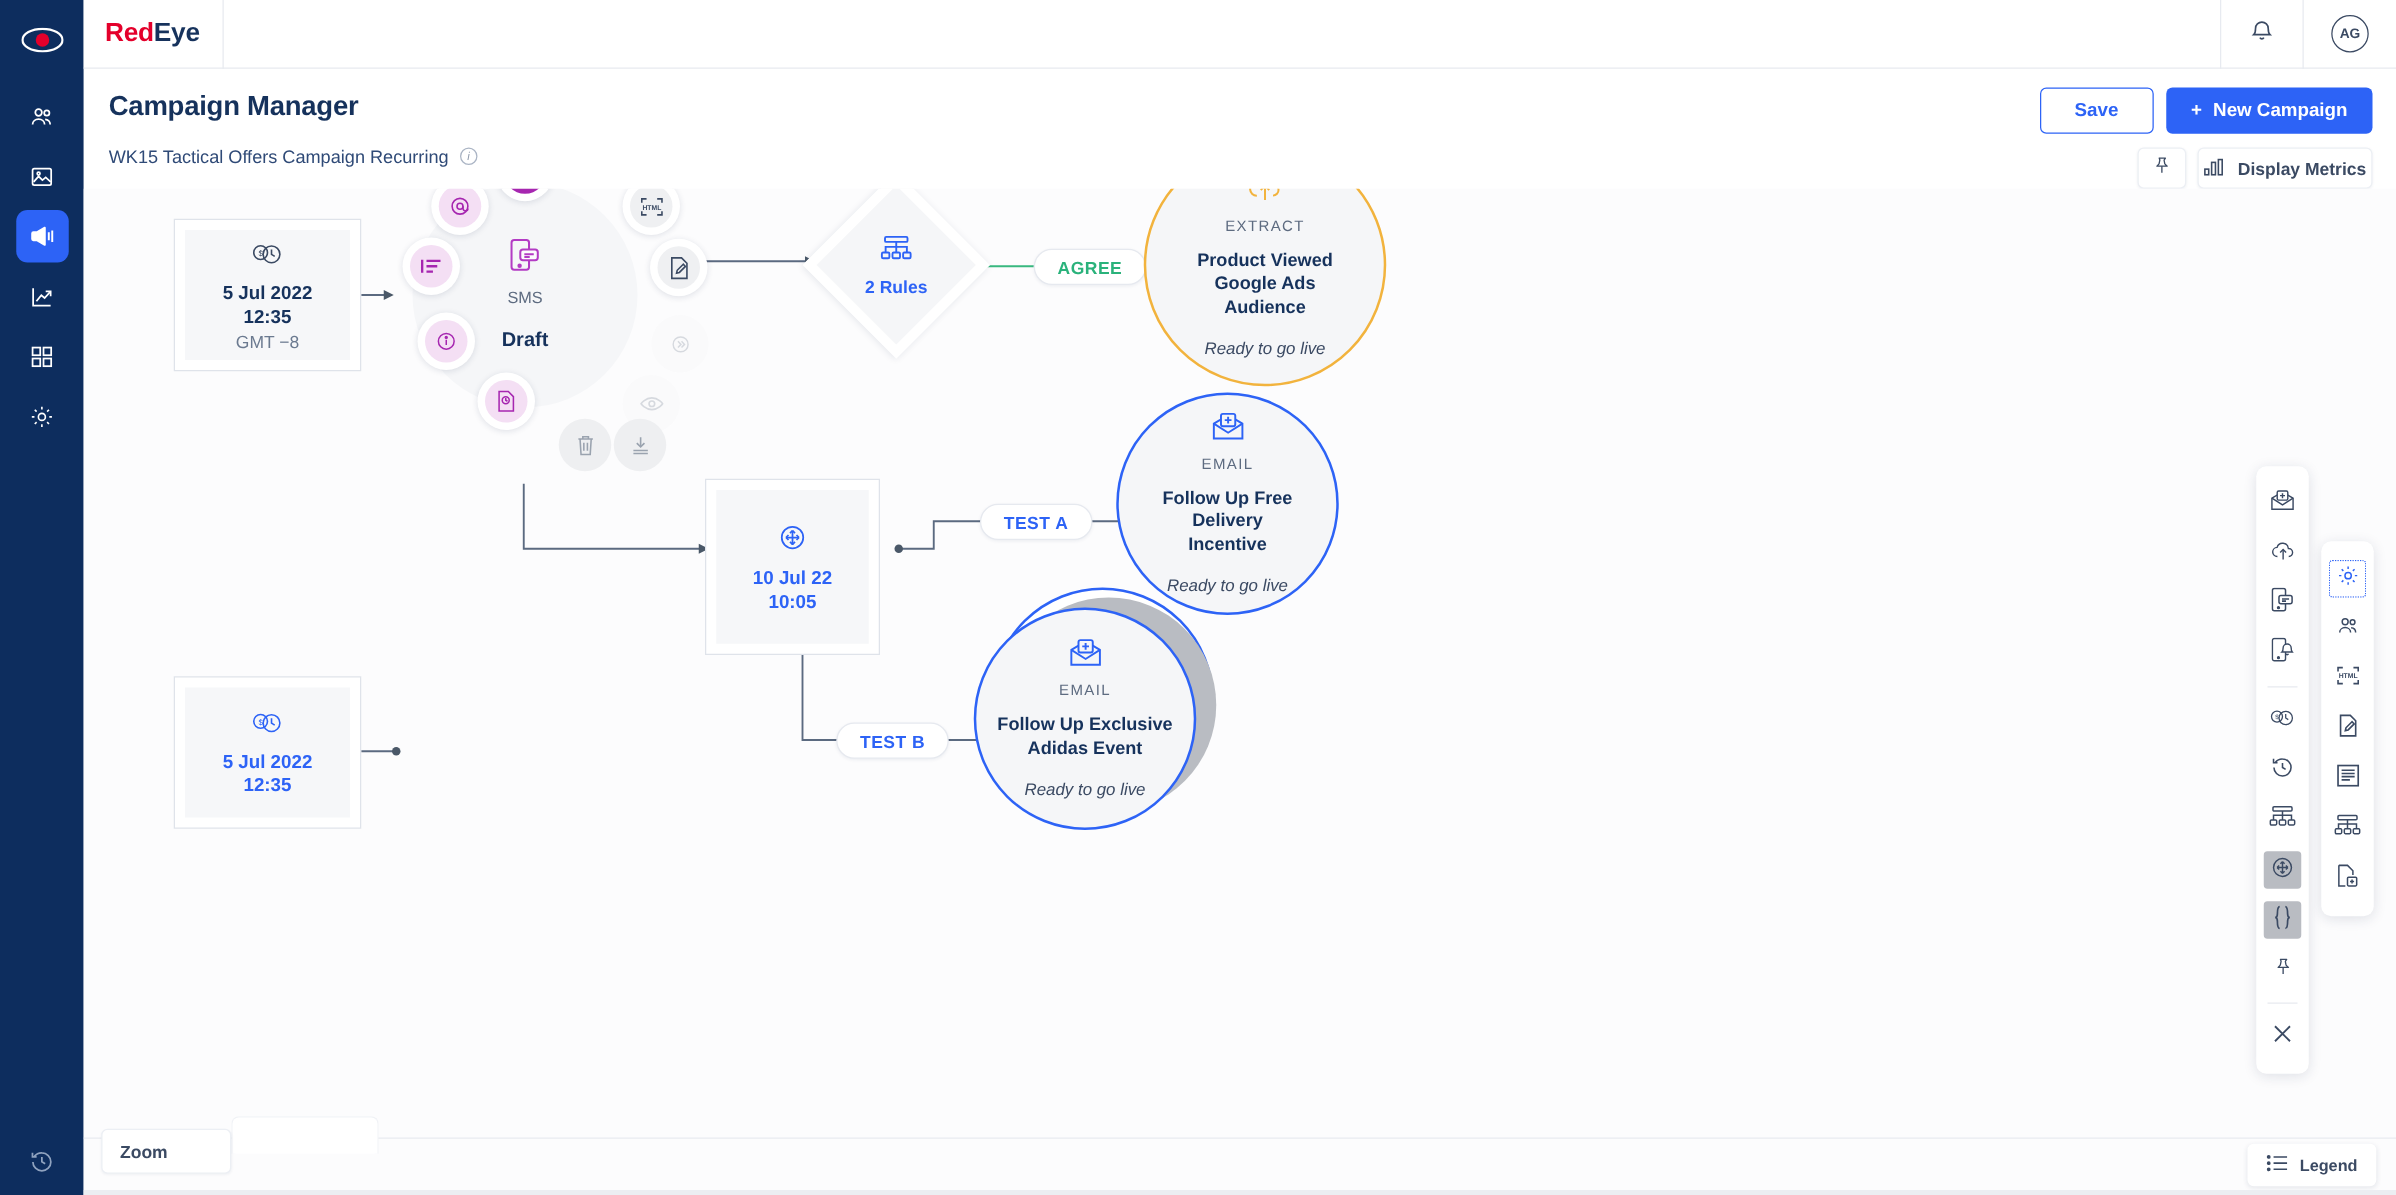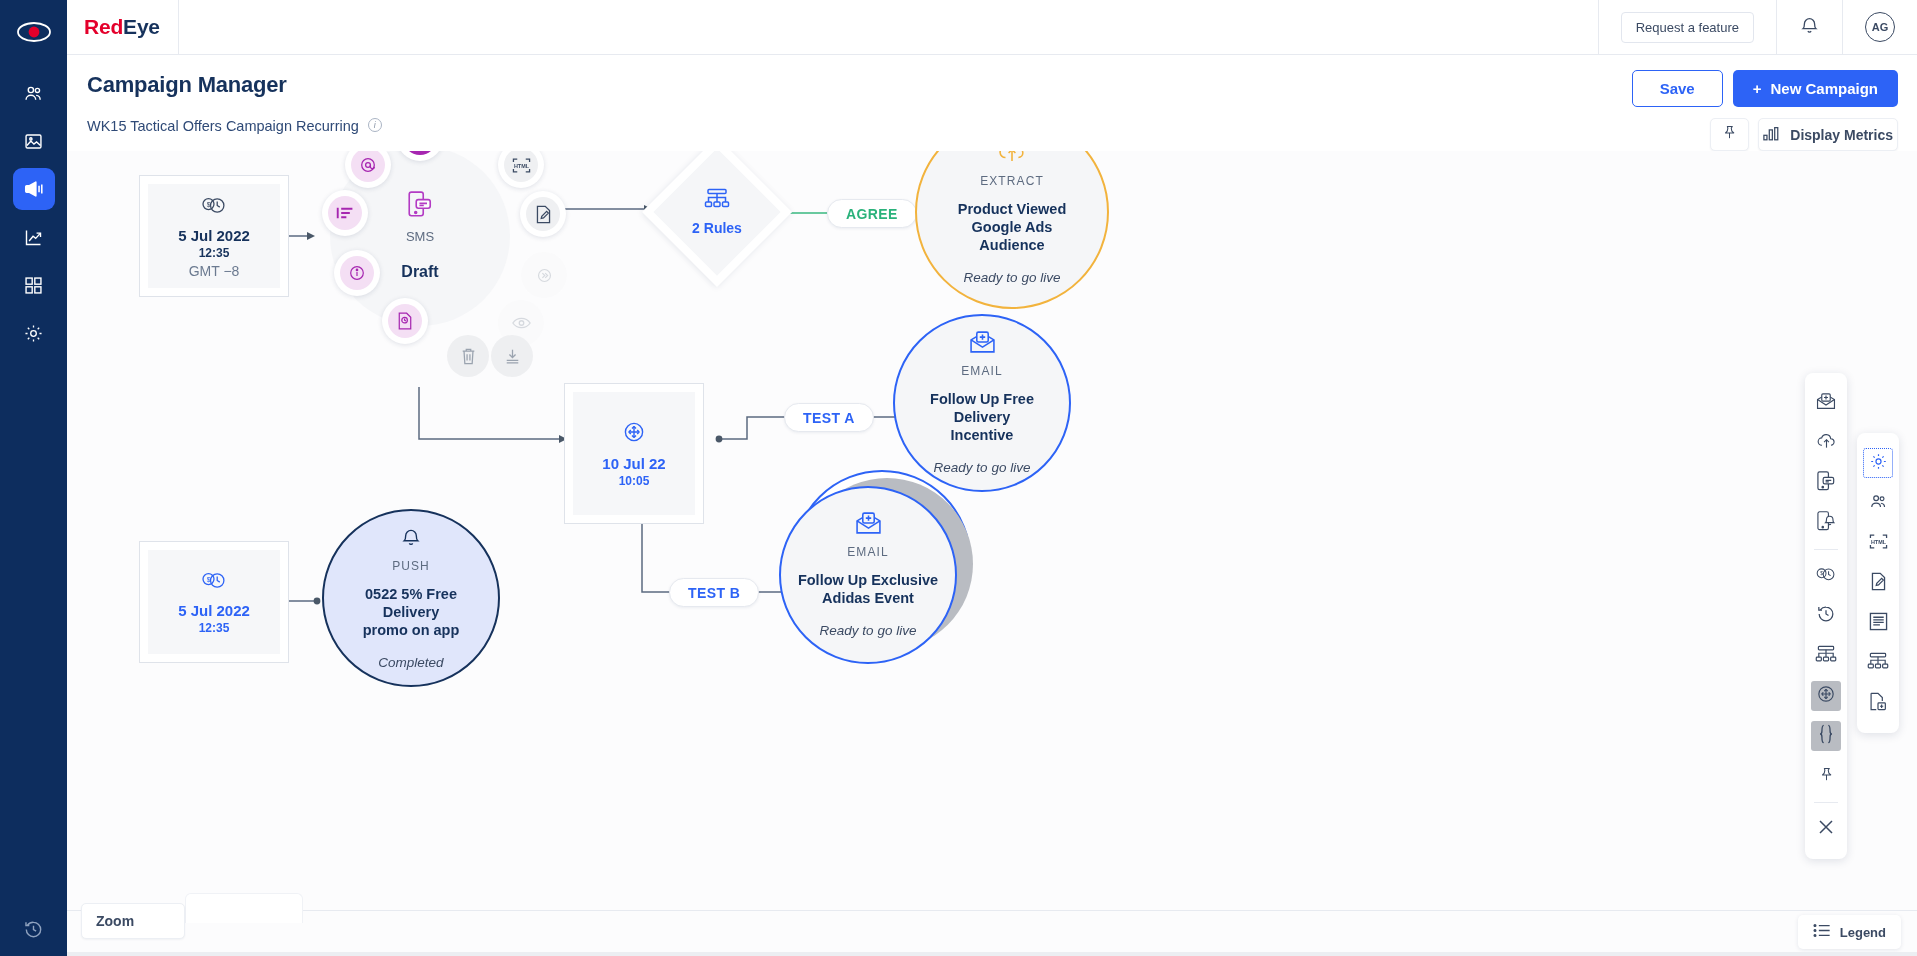"Request a feature" div.top-cell { html: <div> <button>Request a feature</button> </div> -> none }
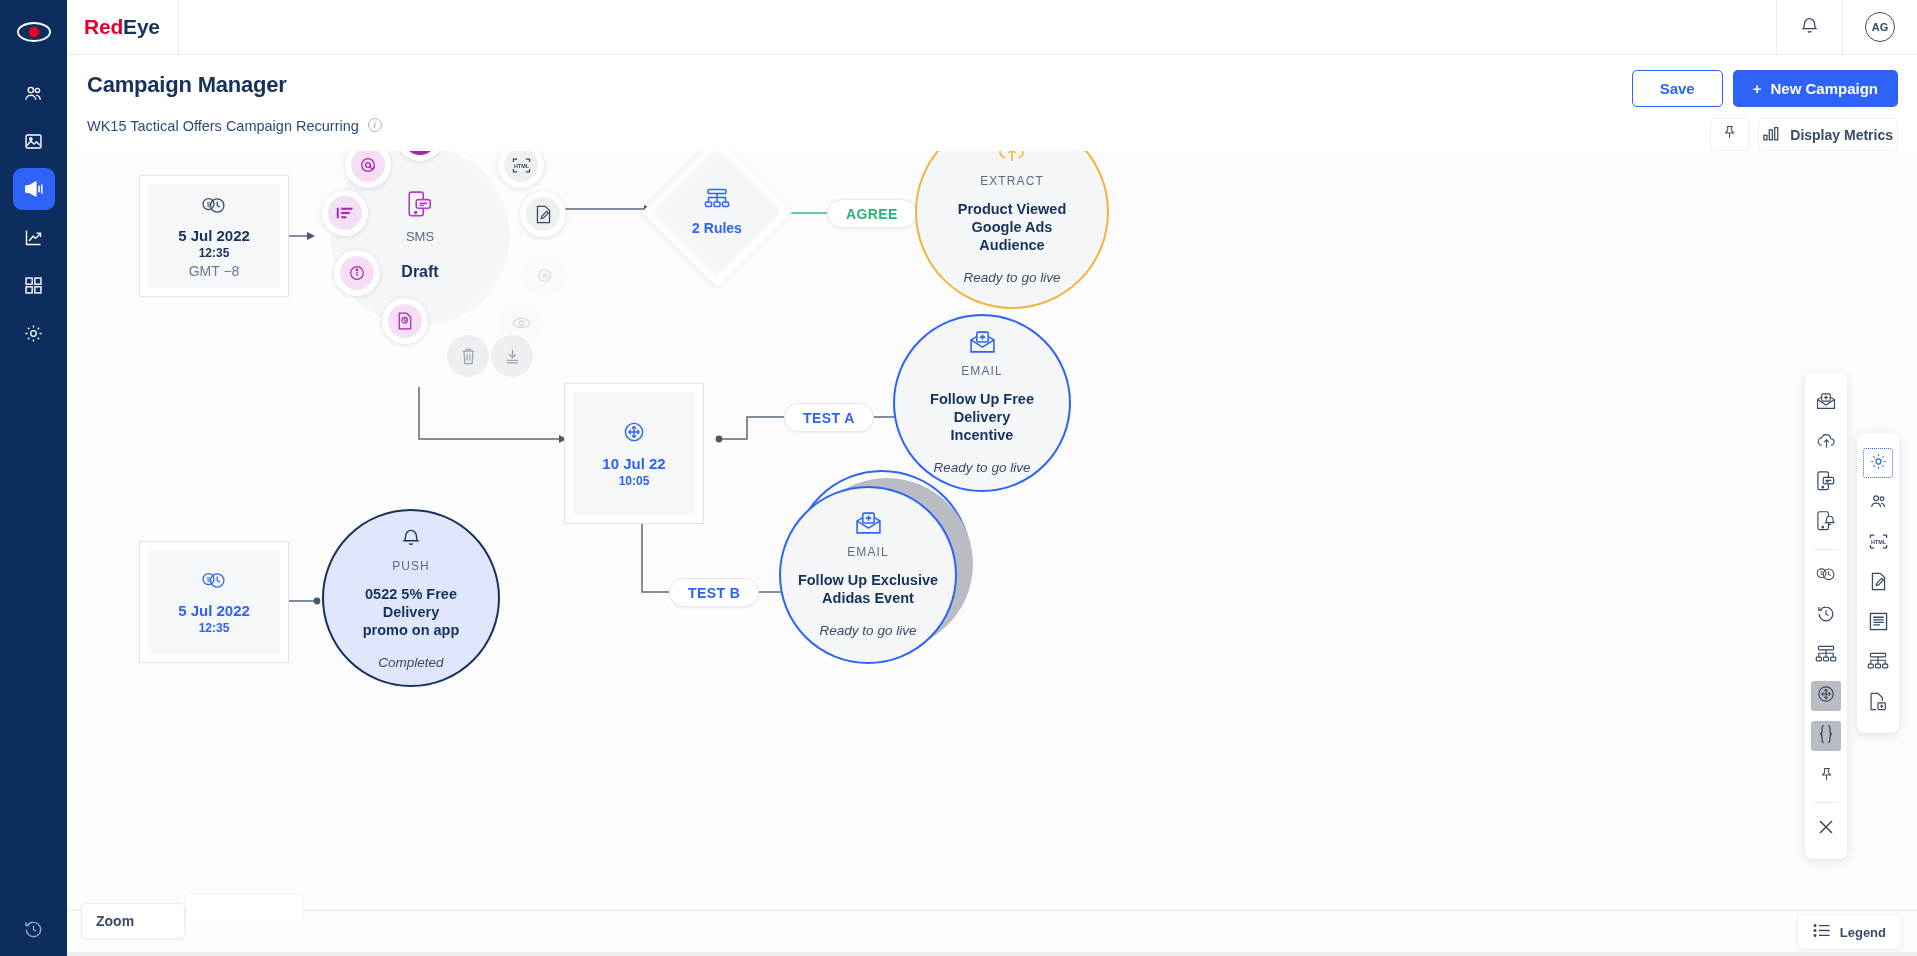"12:35" .sched-l2 { font-size: 12px -> 15px }
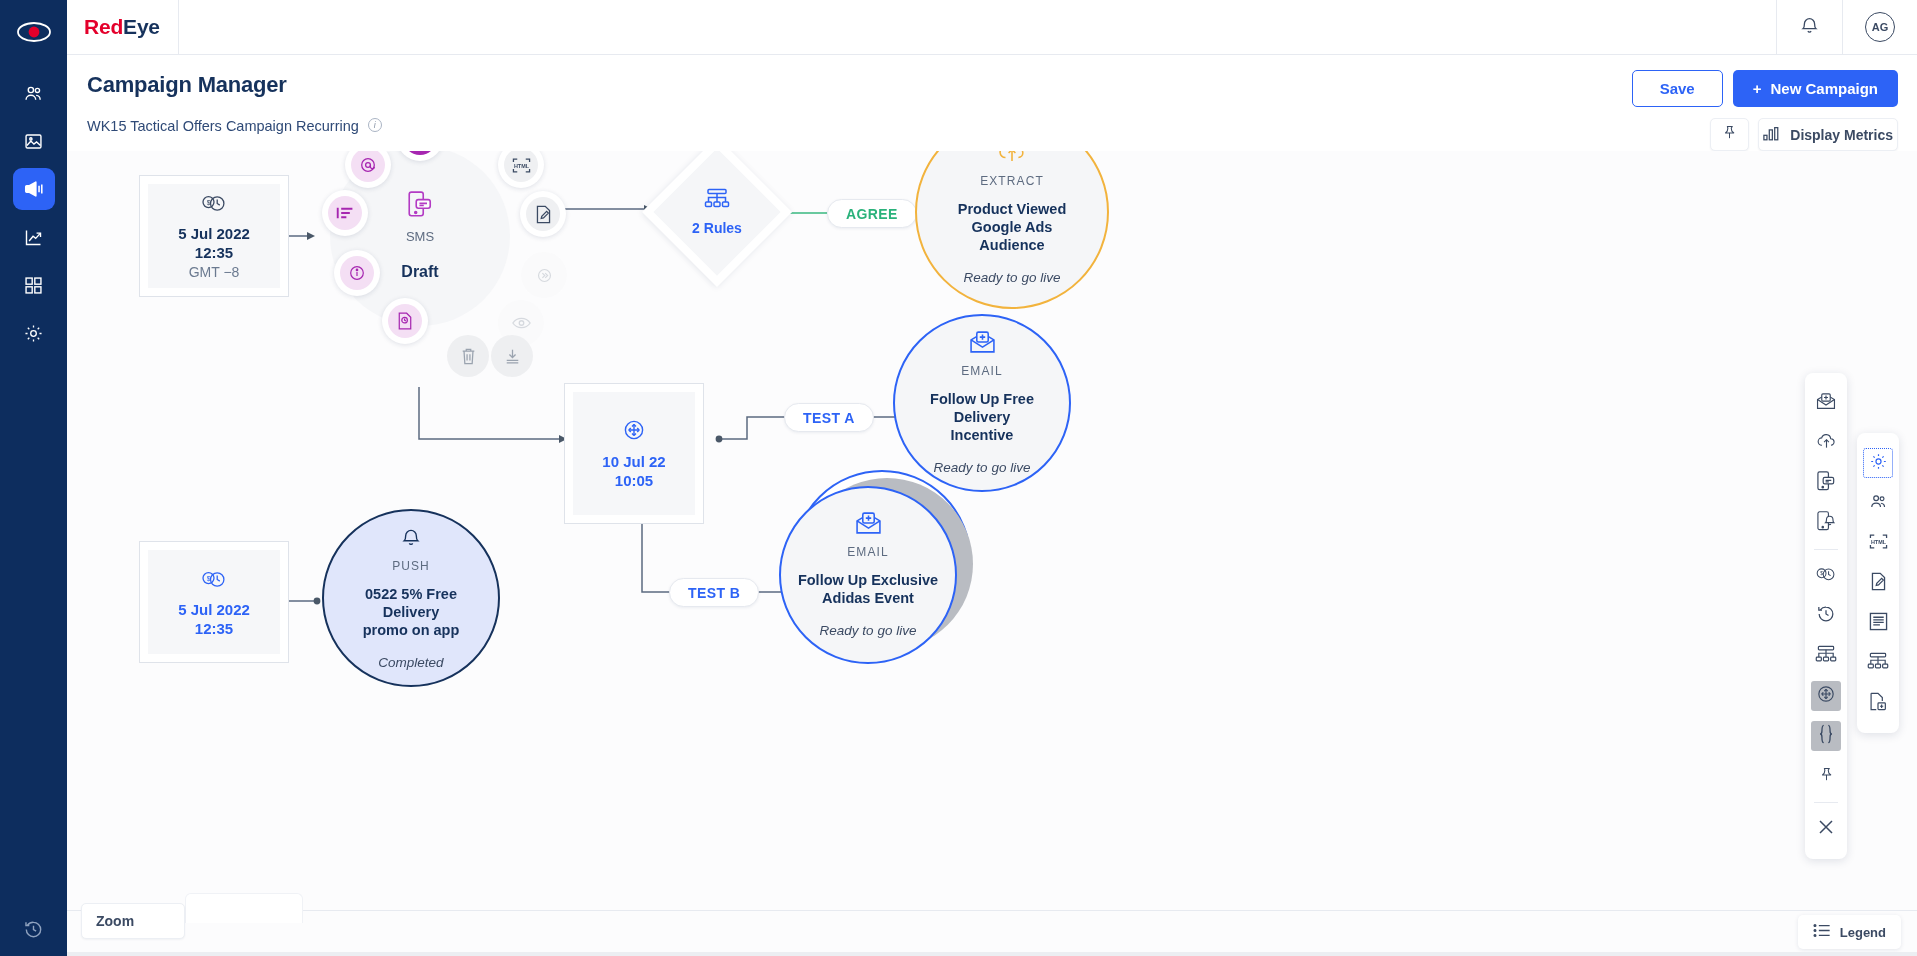"PUSH" div.node { html: <div> <div> <span> <svg> <path></path> <path></path> </svg> </span> <div>PUSH</div> <div> <span>0522 5% Free Delivery</span><br> <span>promo on app</span> </div> <div>Completed</div> </div> </div> -> none }
